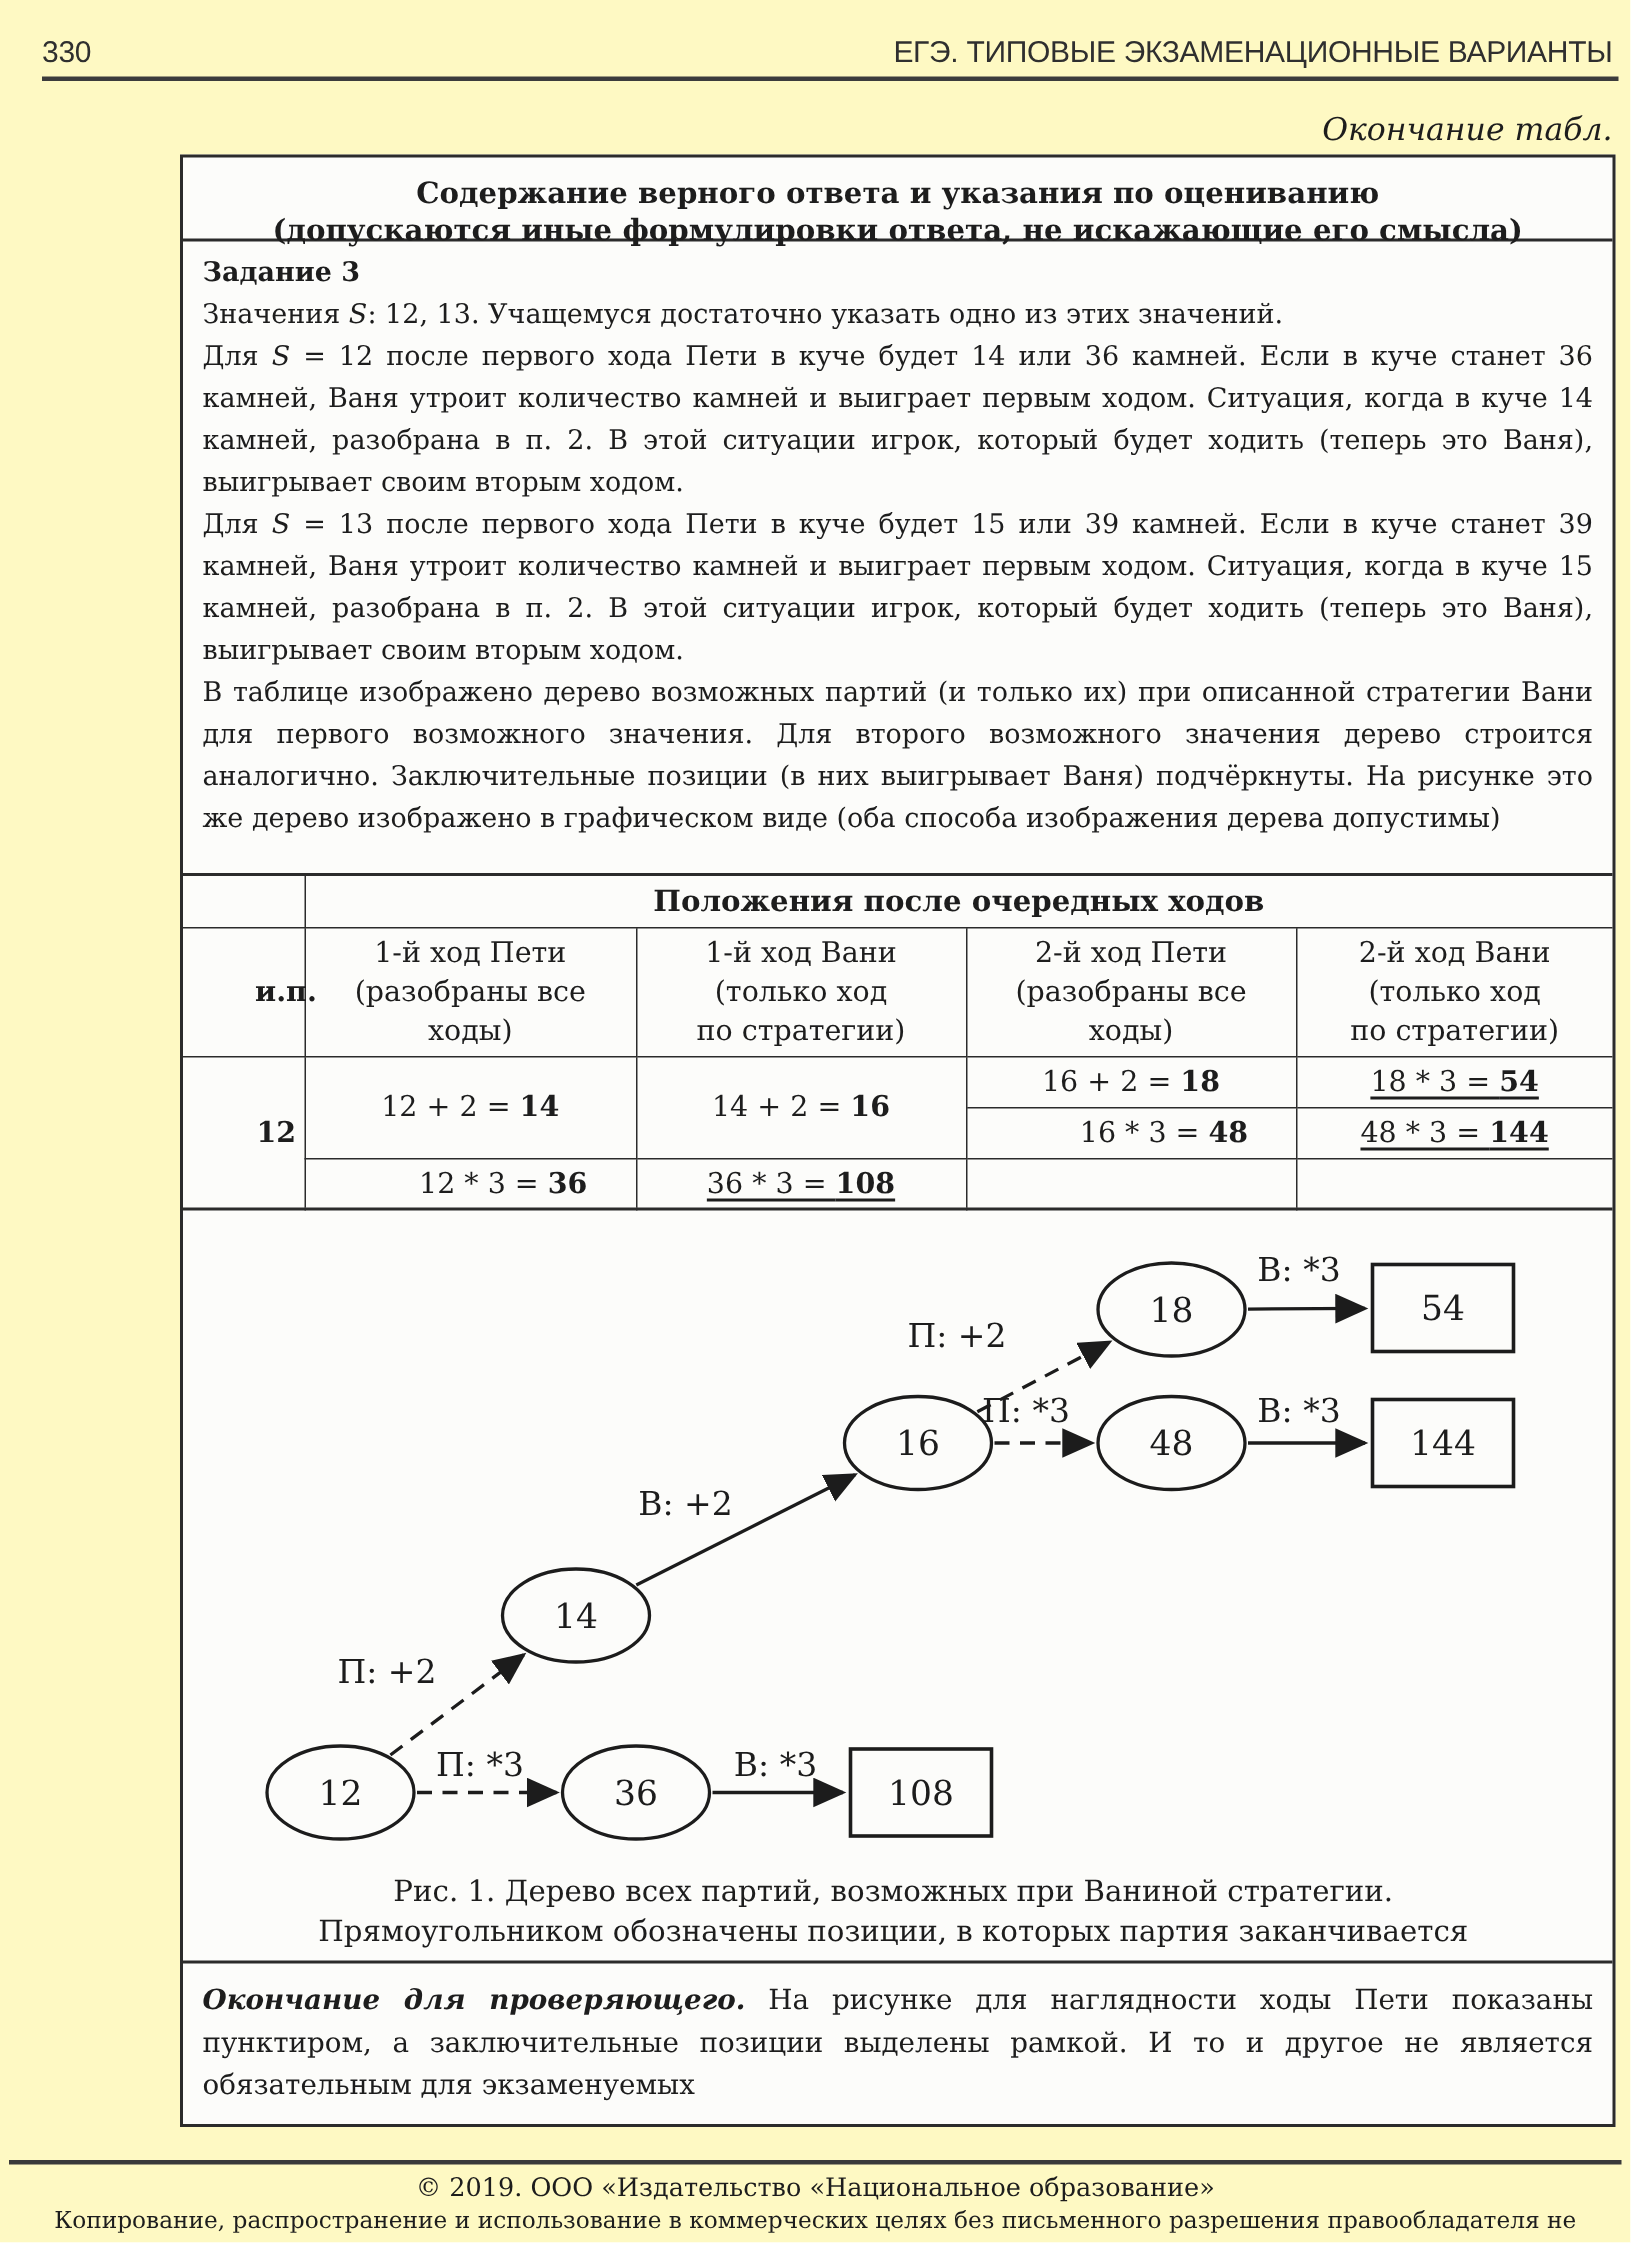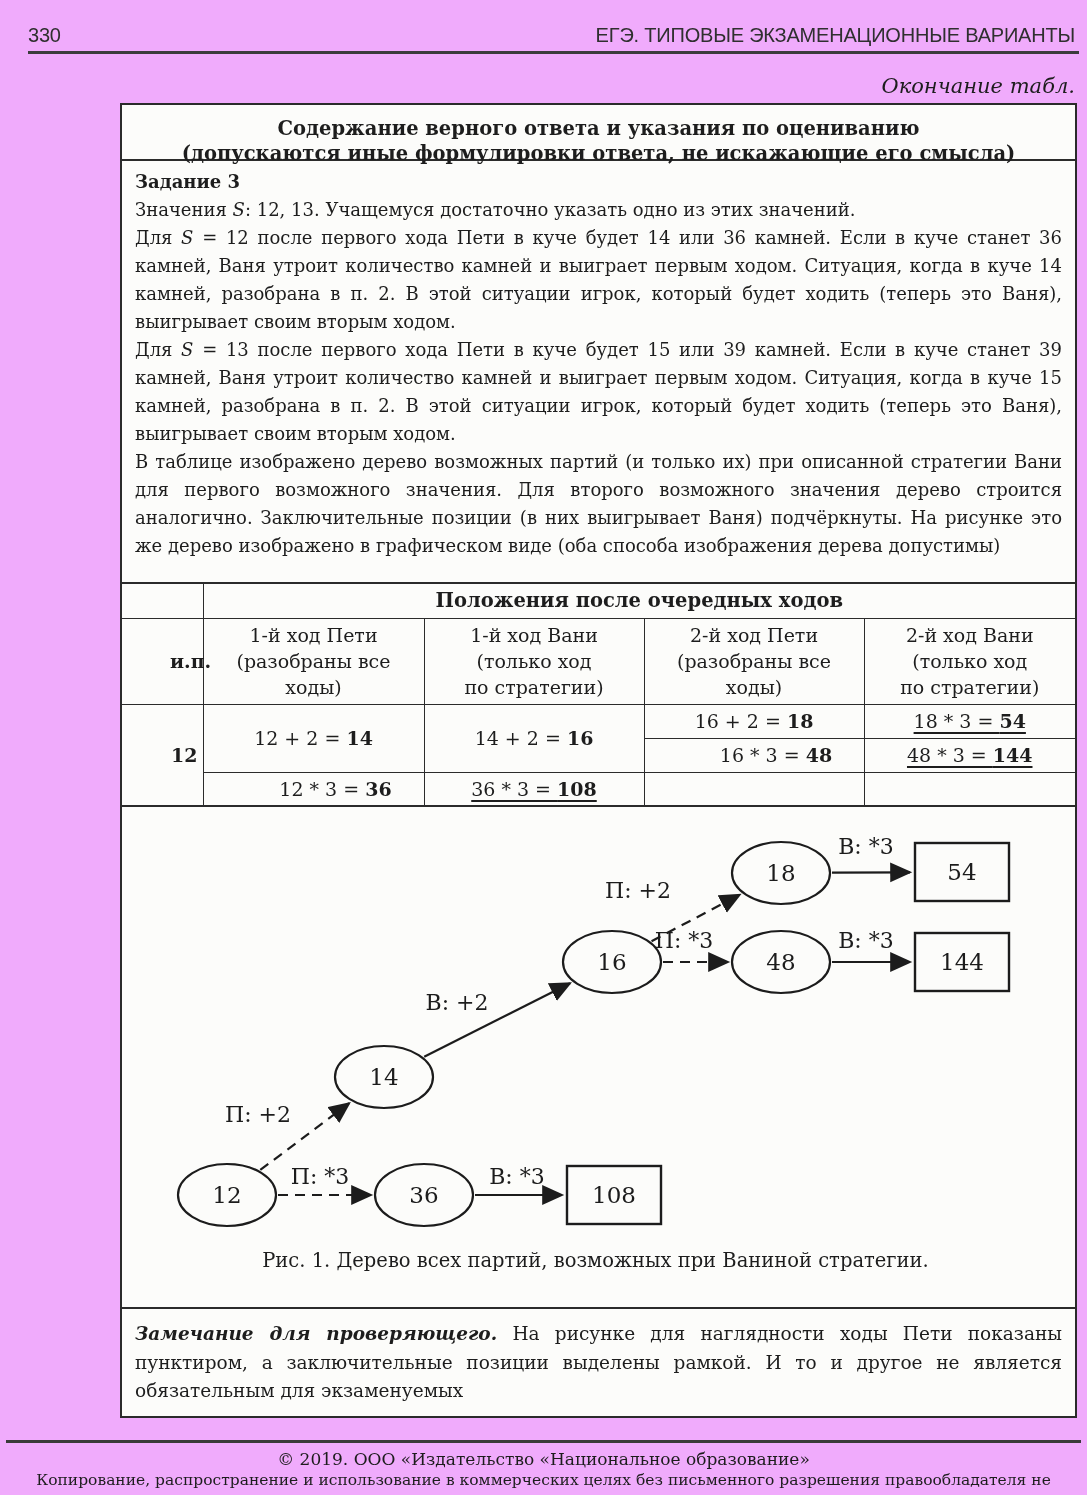"330" .page { background: #f0abfc -> #fef9c3 }
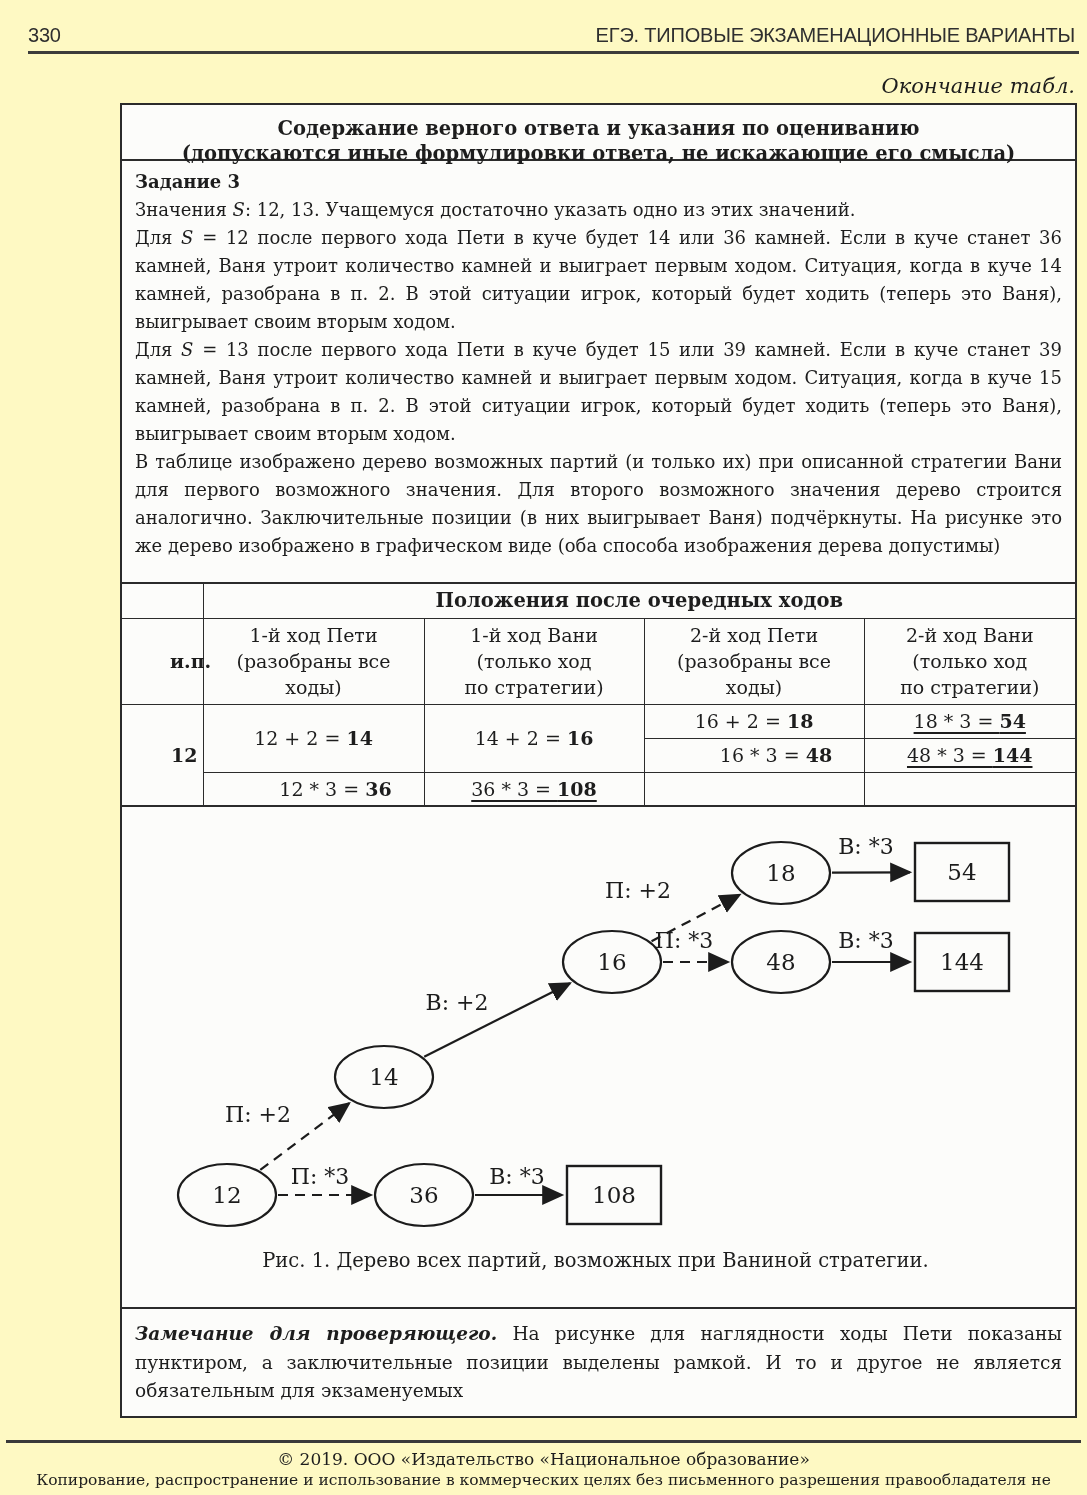"Прямоугольником обозначены позиции, в" div { html: none -> <div>Прямоугольником обозначены позиции, в которых партия заканчивается</div> }
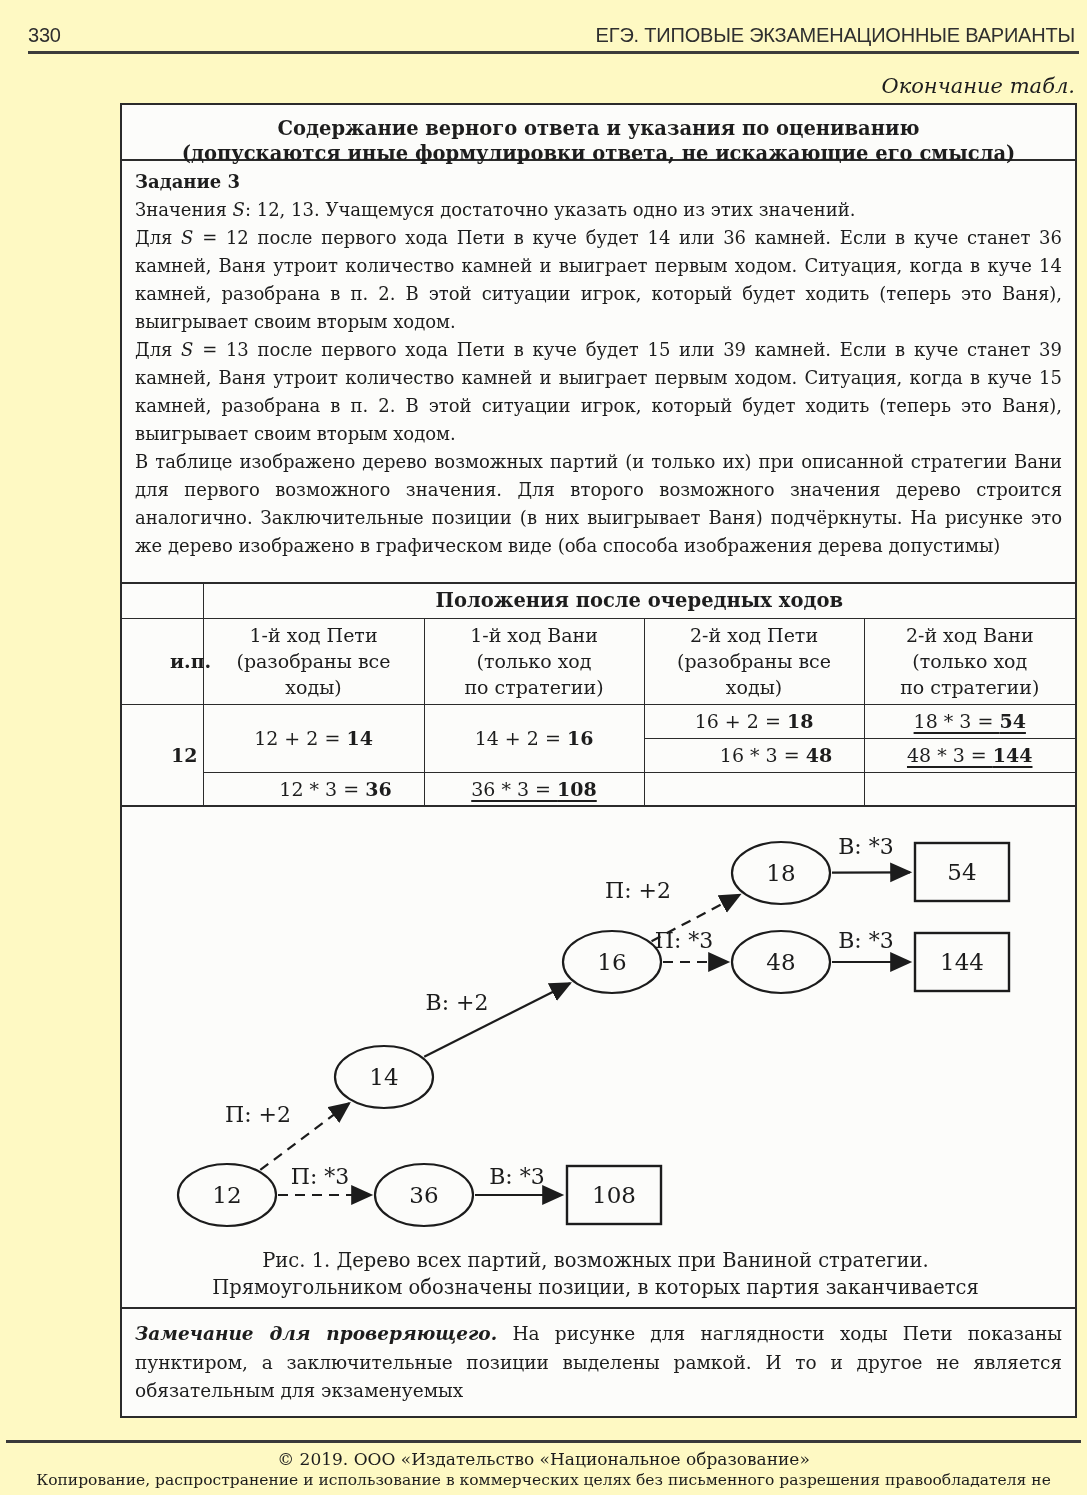"Замечание для проверяющего." span.seg-bi { text: Замечание -> Окончание }
